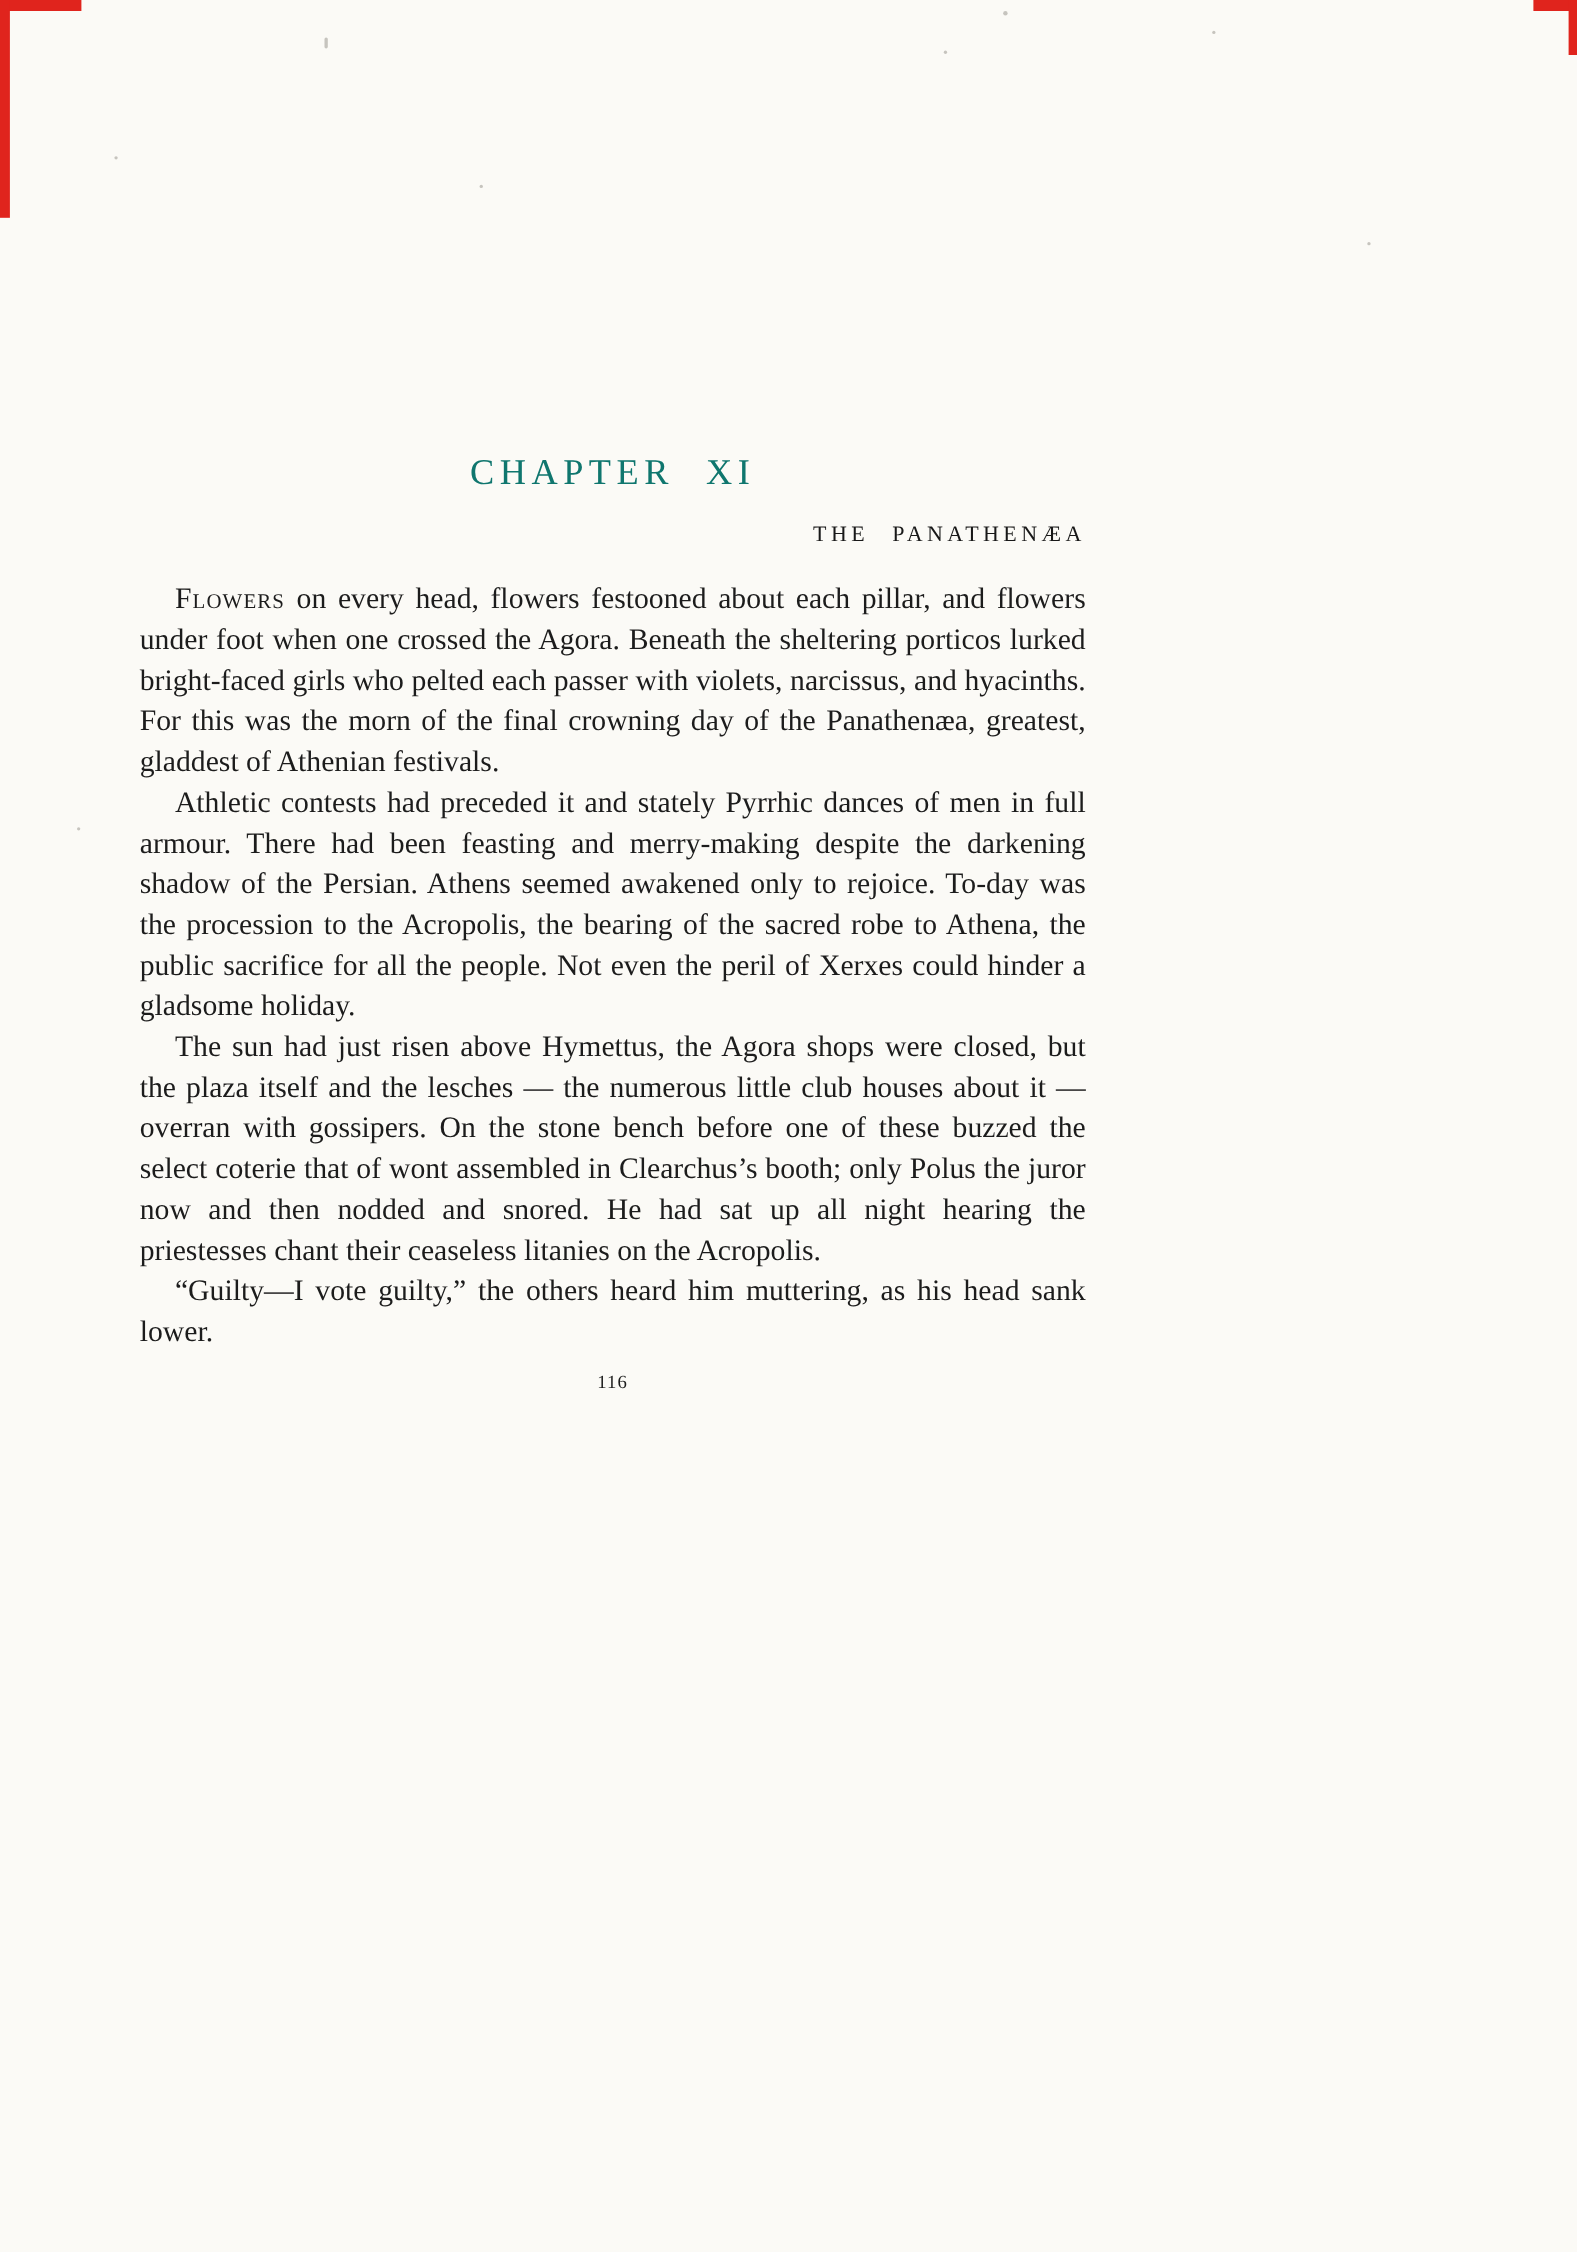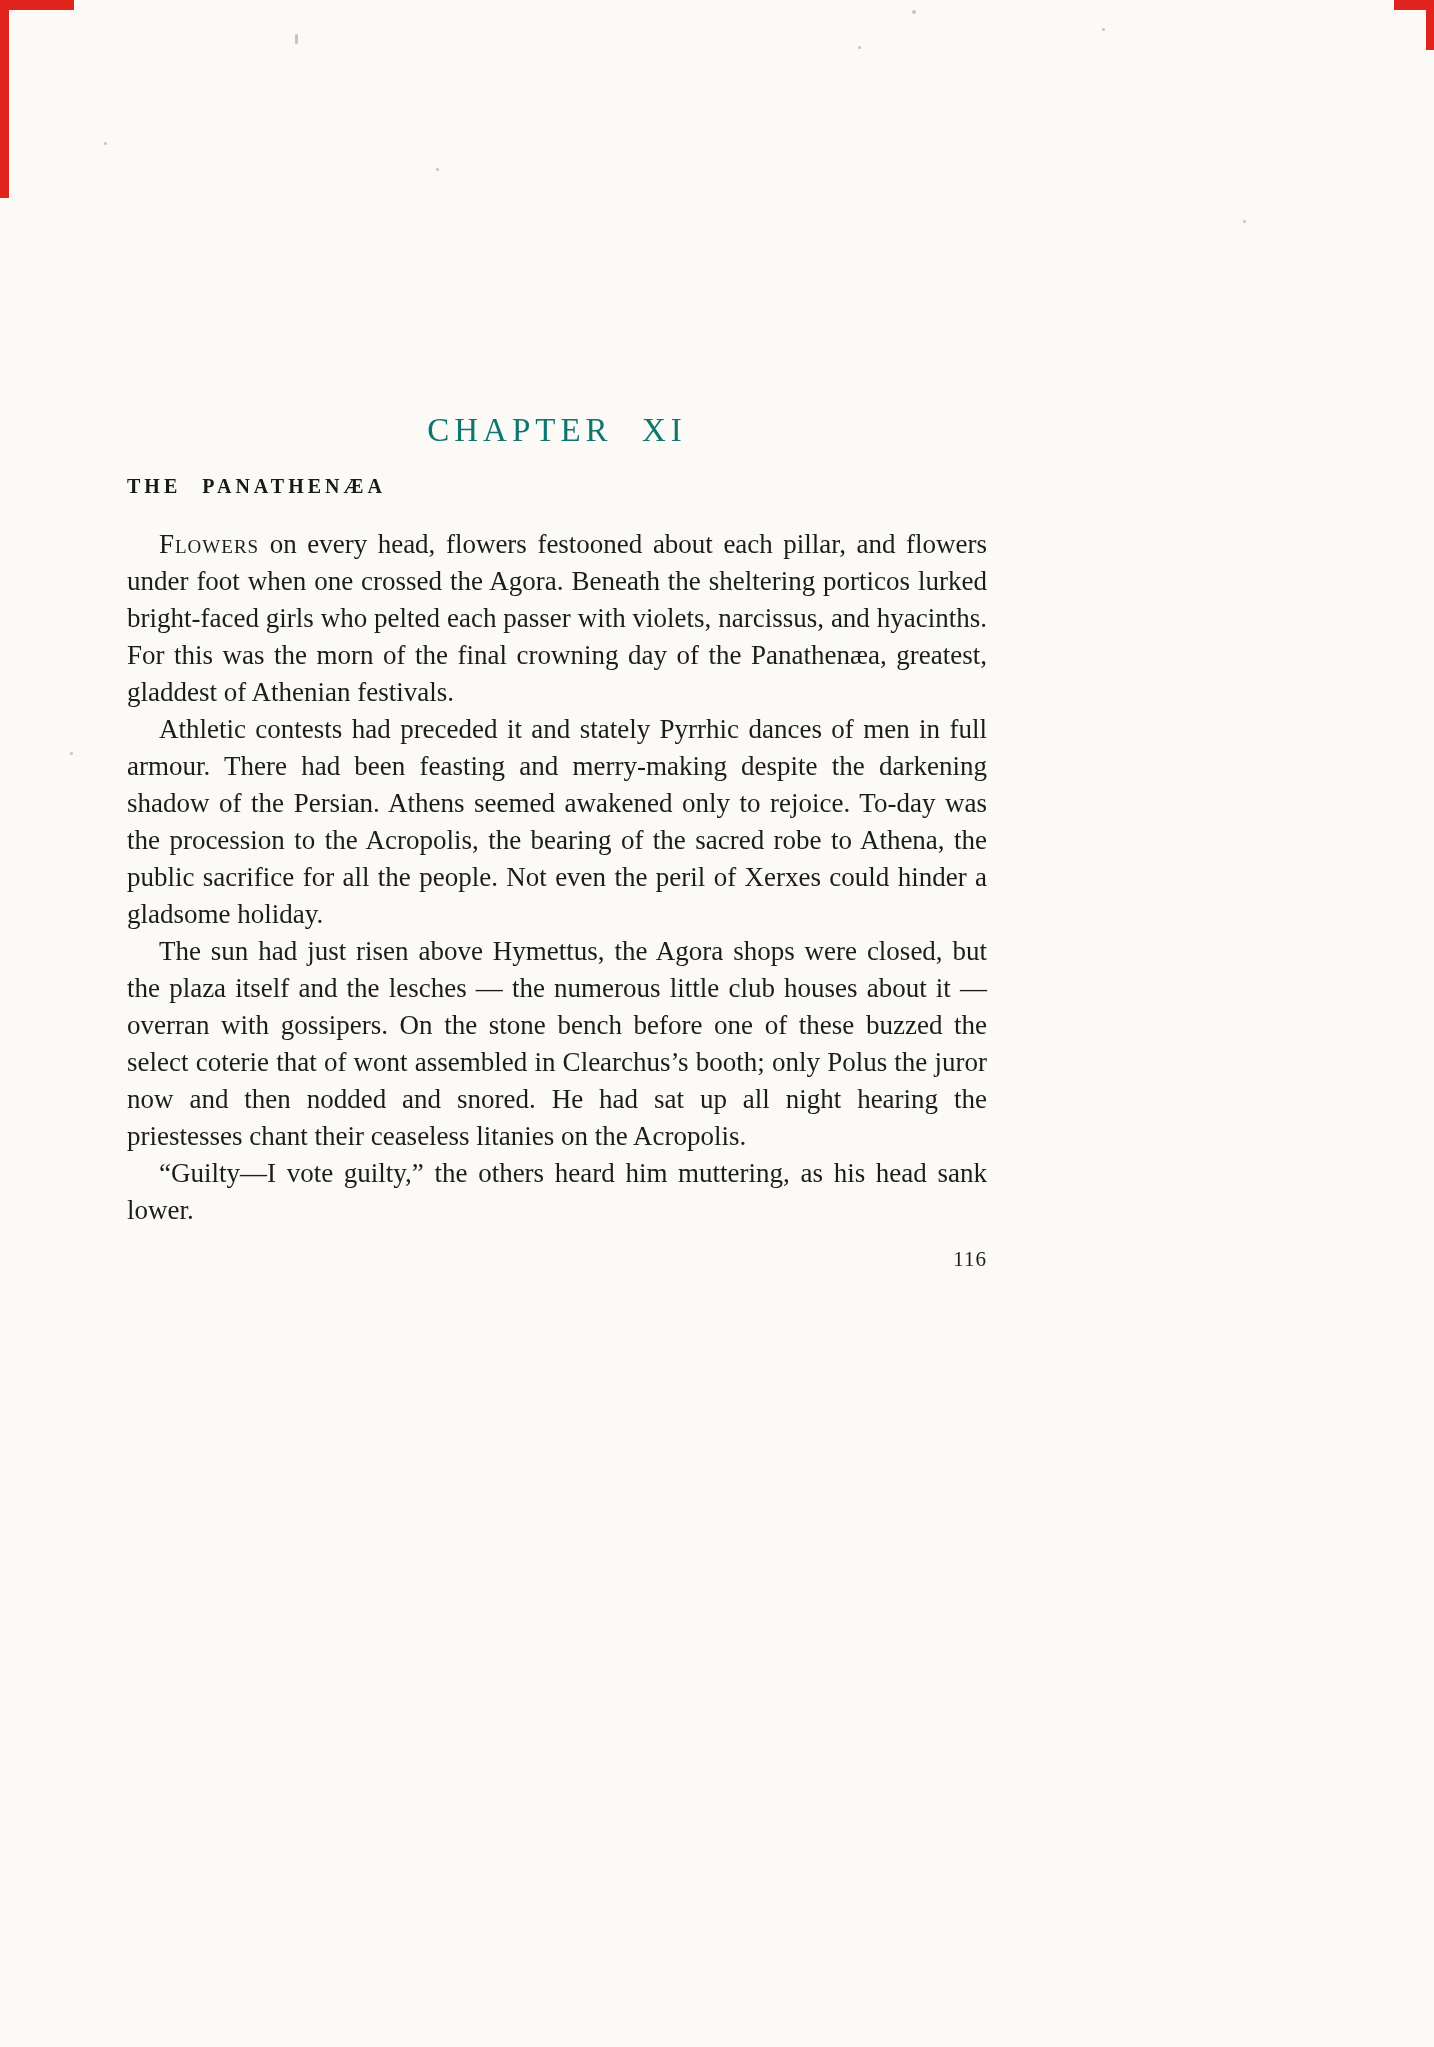"THE PANATHENÆA" .section-heading { font-weight: bold -> normal; text-align: left -> right }
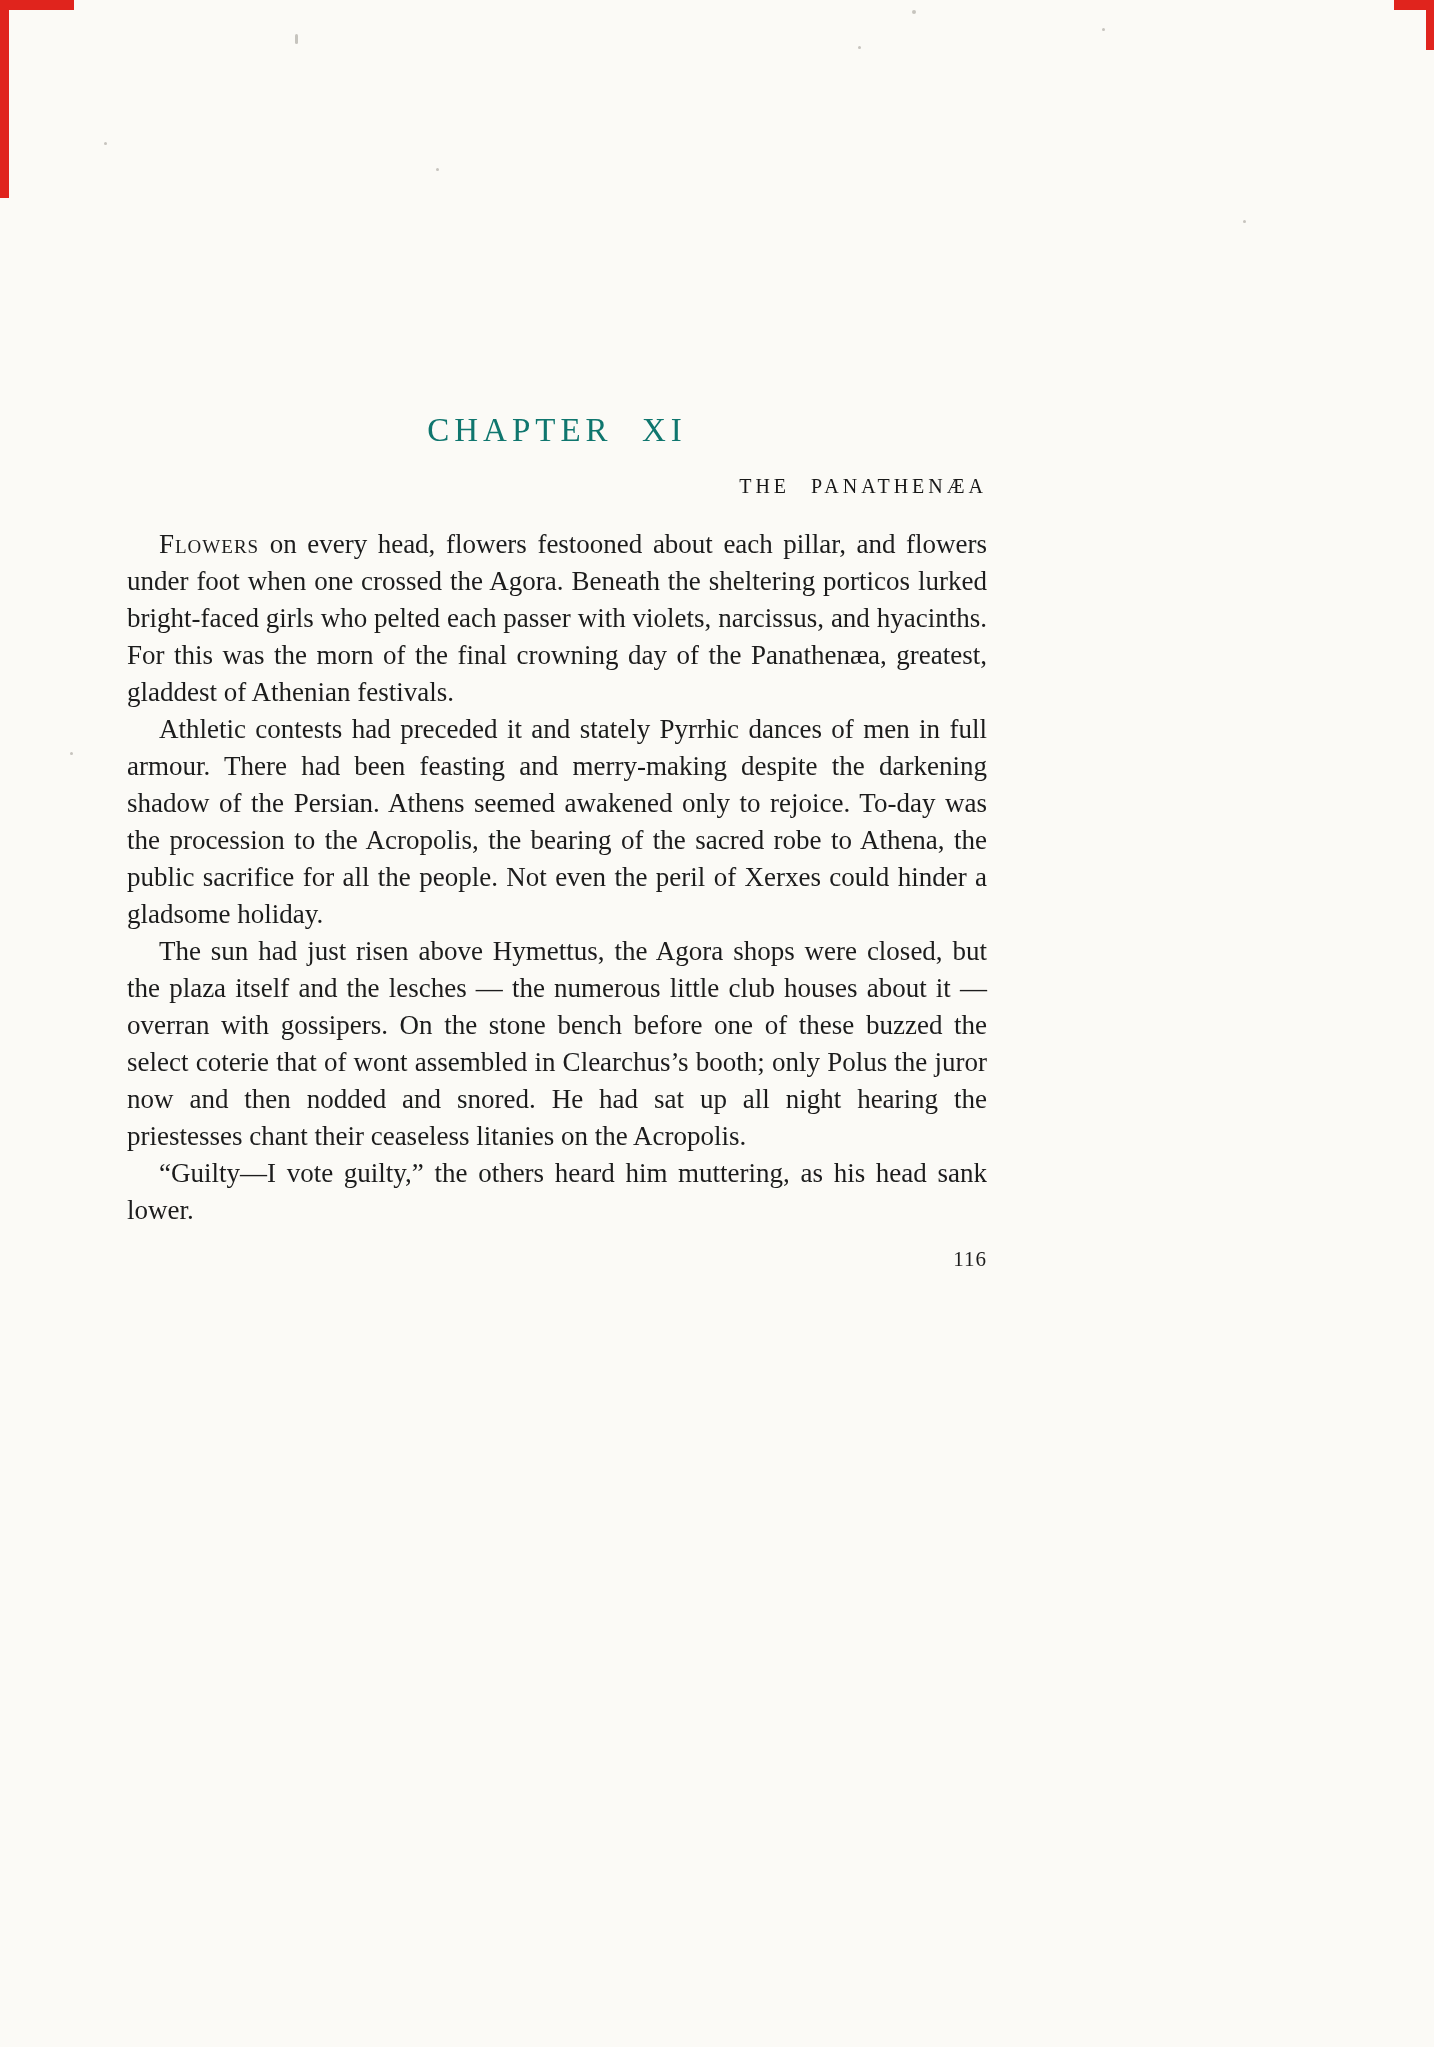"116" .page-number { font-size: 21px -> 17px; text-align: right -> center }
